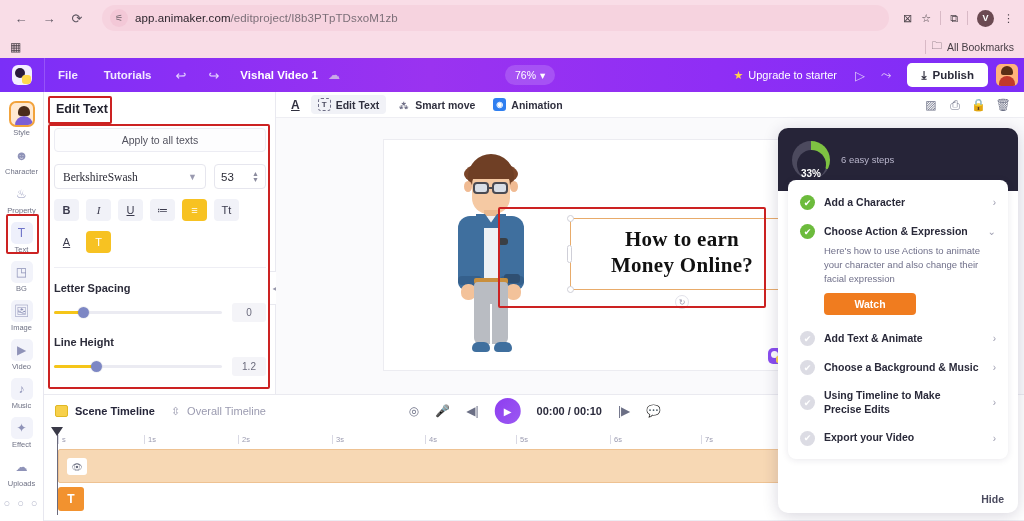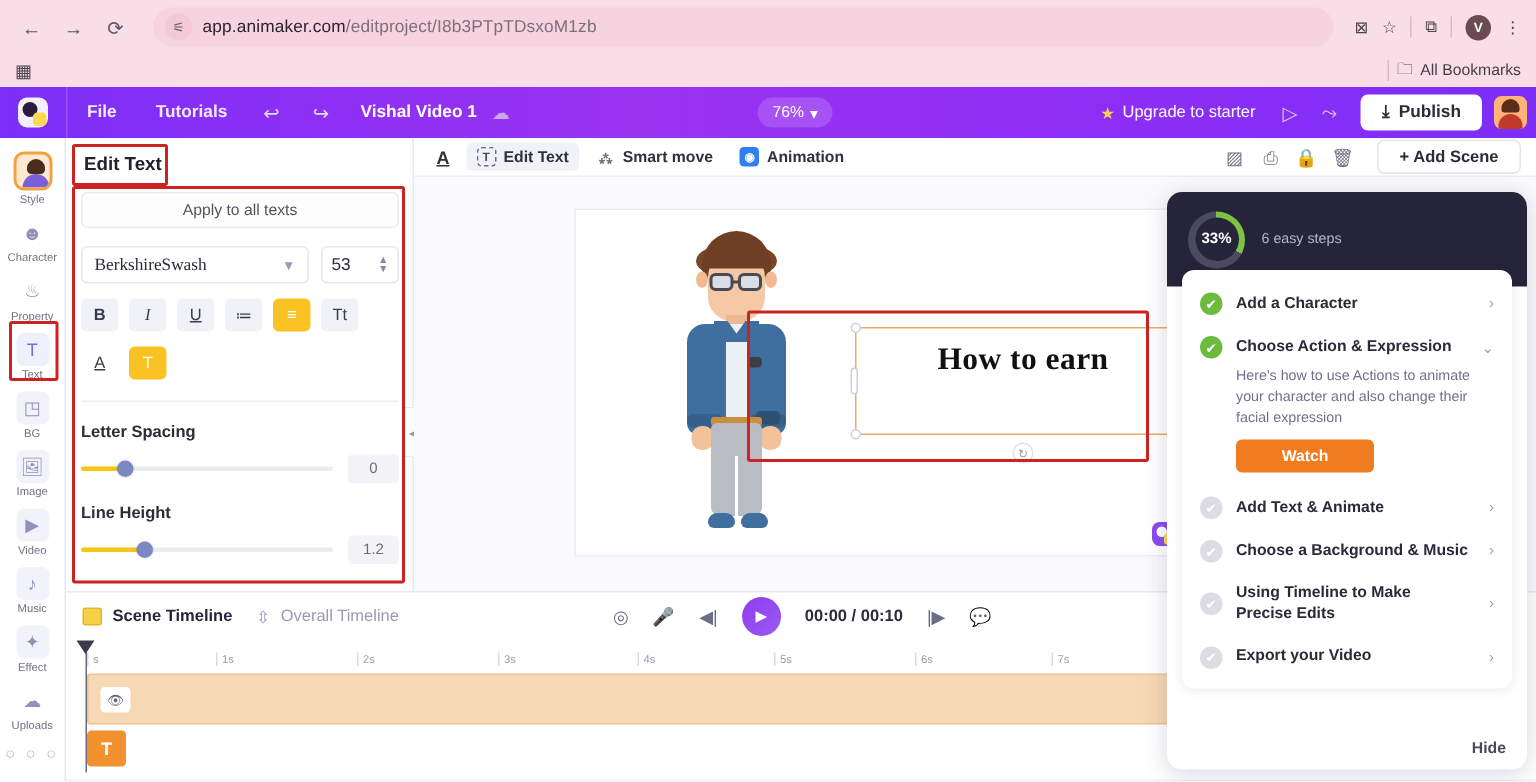"+ Add Scene" div.add-scene { html: <div>+ Add Scene</div> -> none }
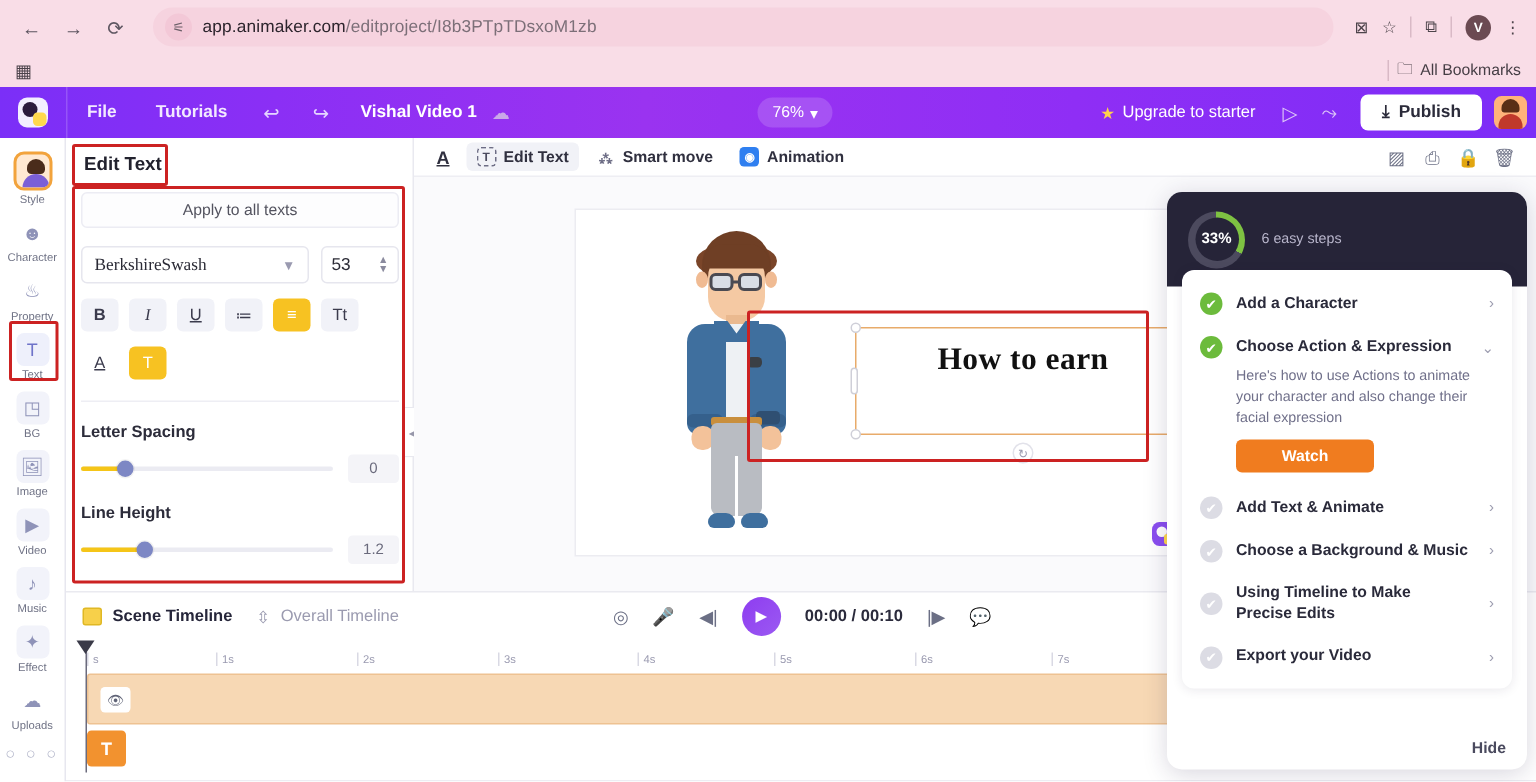"33%" .ring { align-items: center -> flex-end }
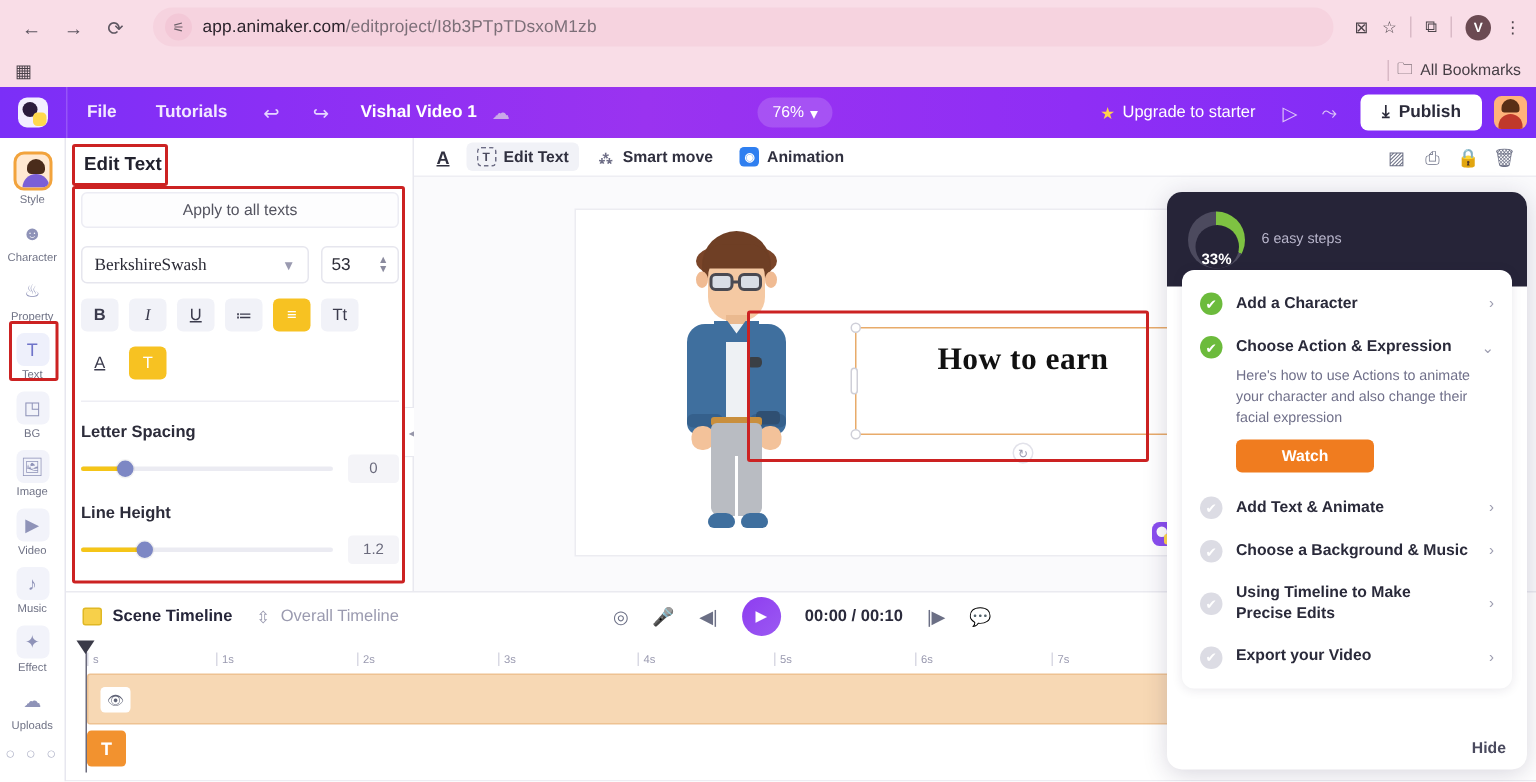"Money Online?" div.tline { html: none -> <div>Money Online?</div> }
